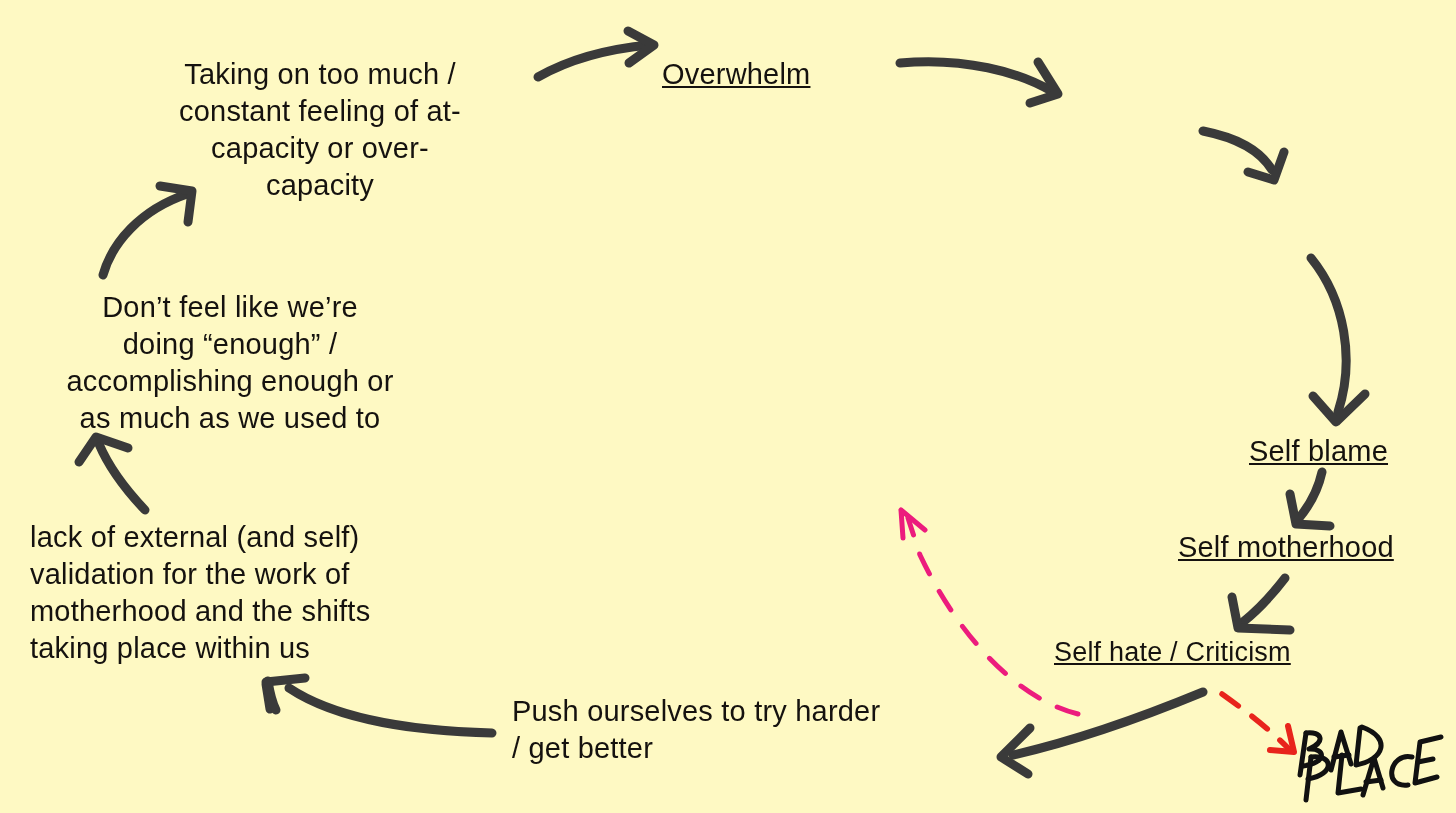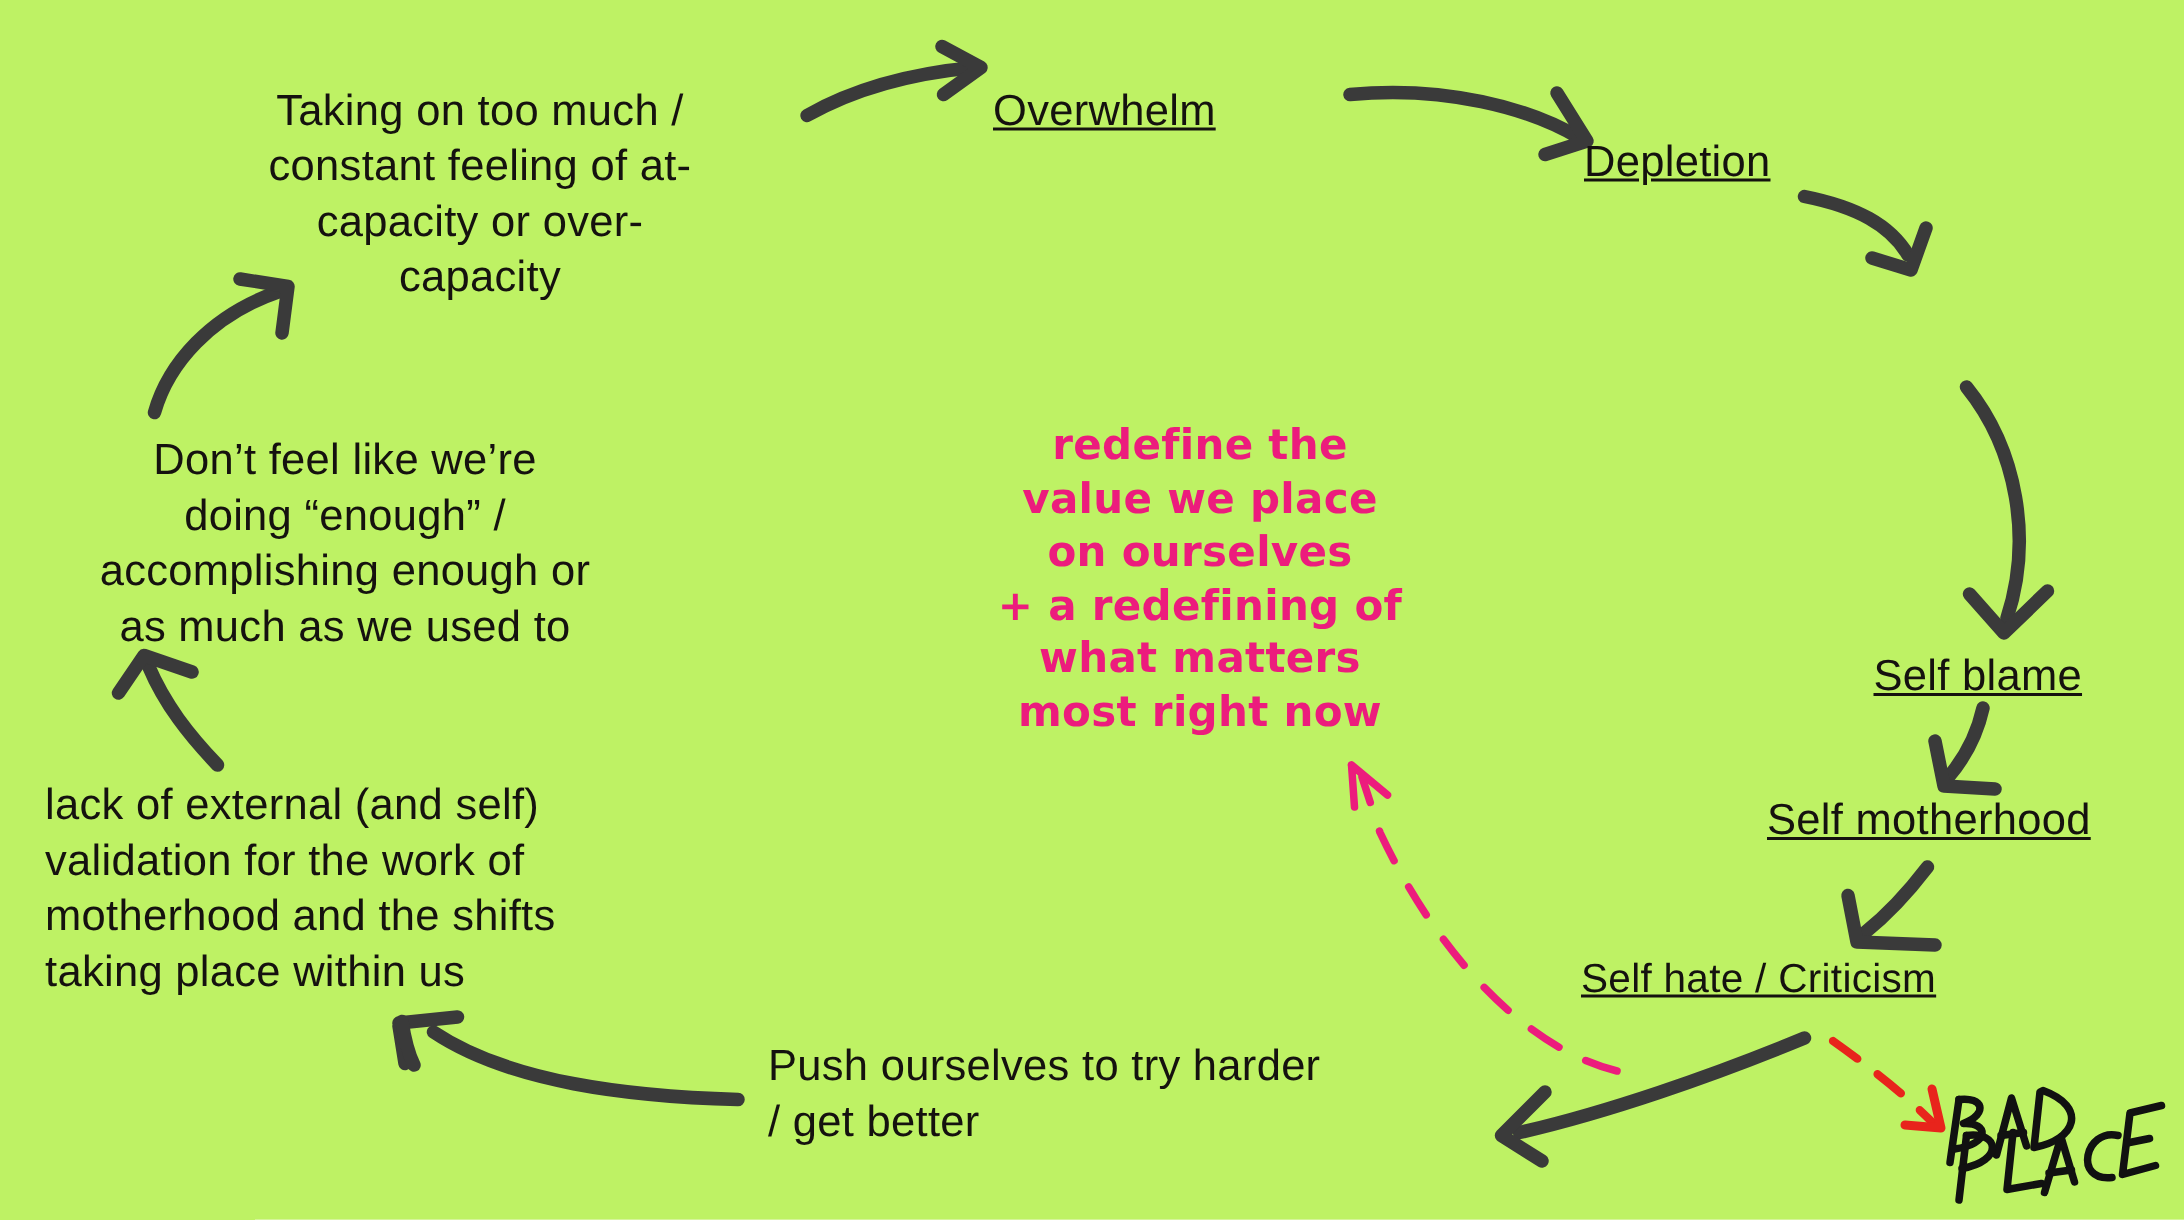"Taking on too much /" #stage { background: #bef264 -> #fef9c3 }
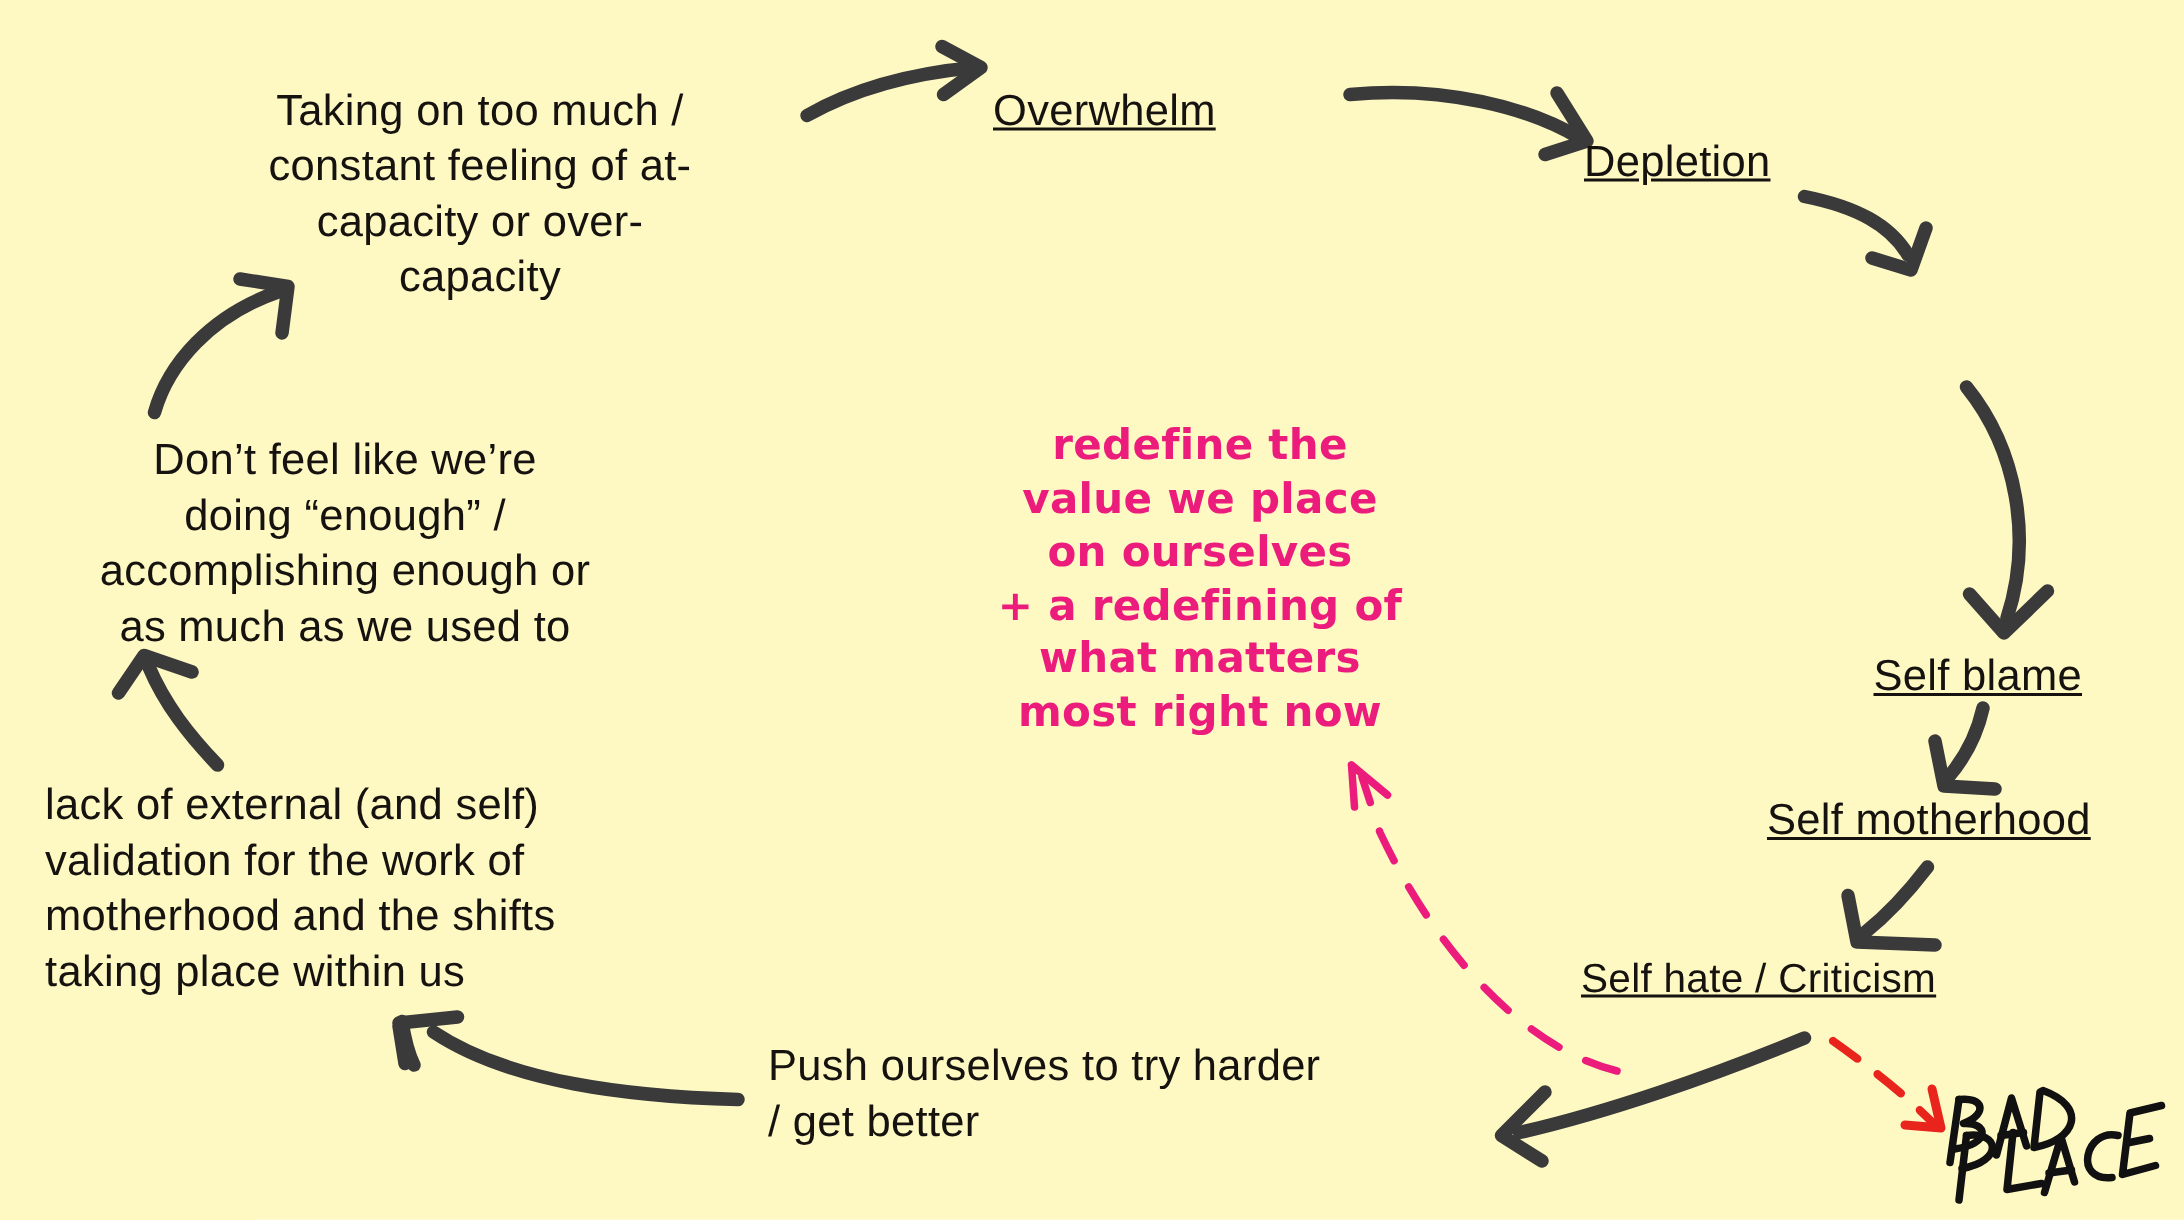"Depletion" div.node { html: <div>Depletion</div> -> none }
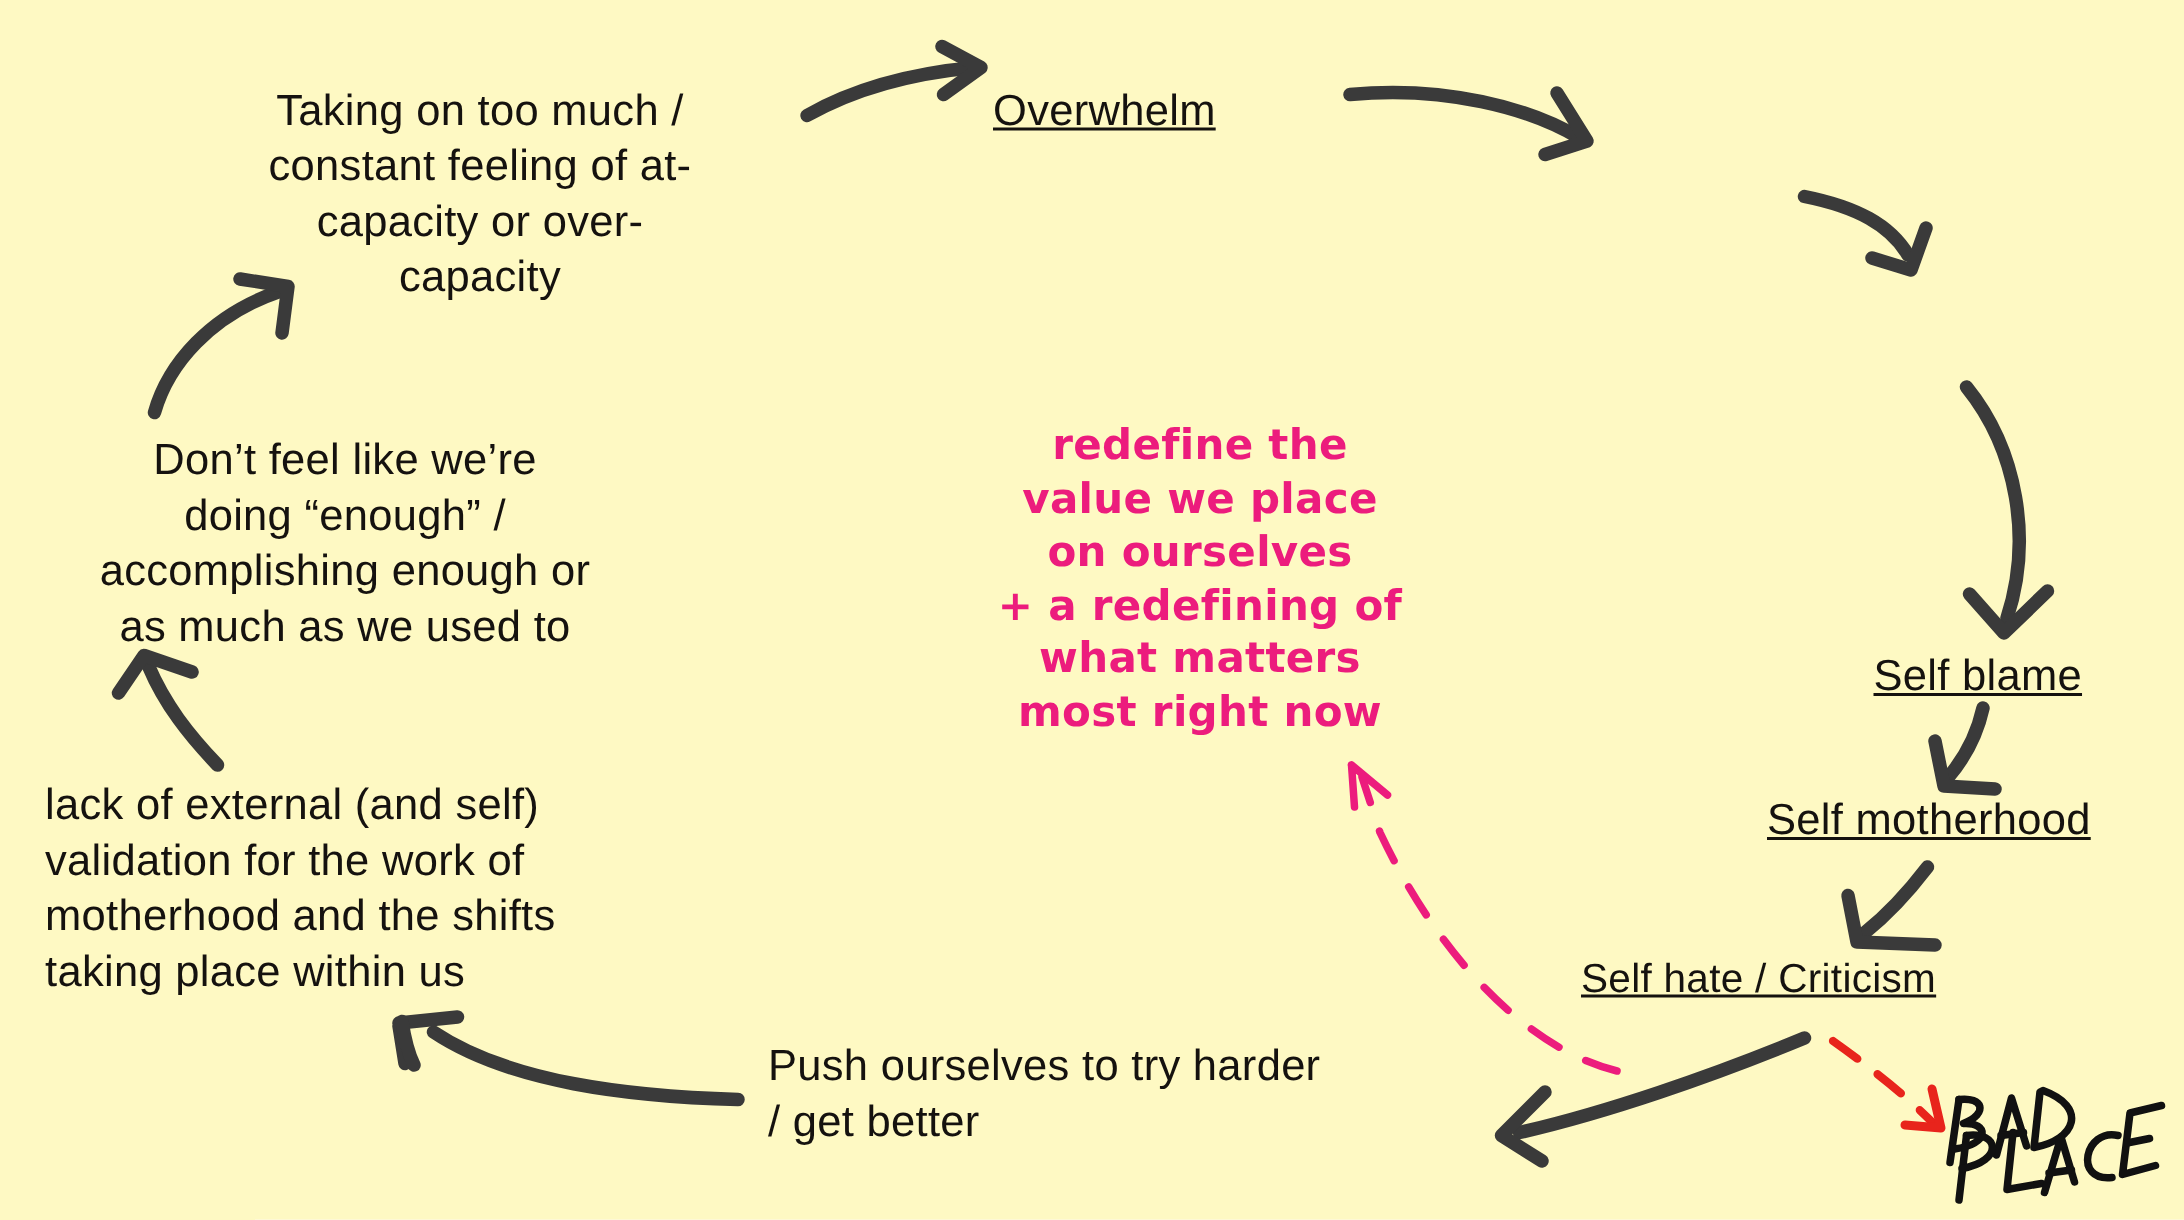"redefine the" div.node { html: <div>redefine the value we place on ourselves + a redefining of what matters most right now</div> -> none }
